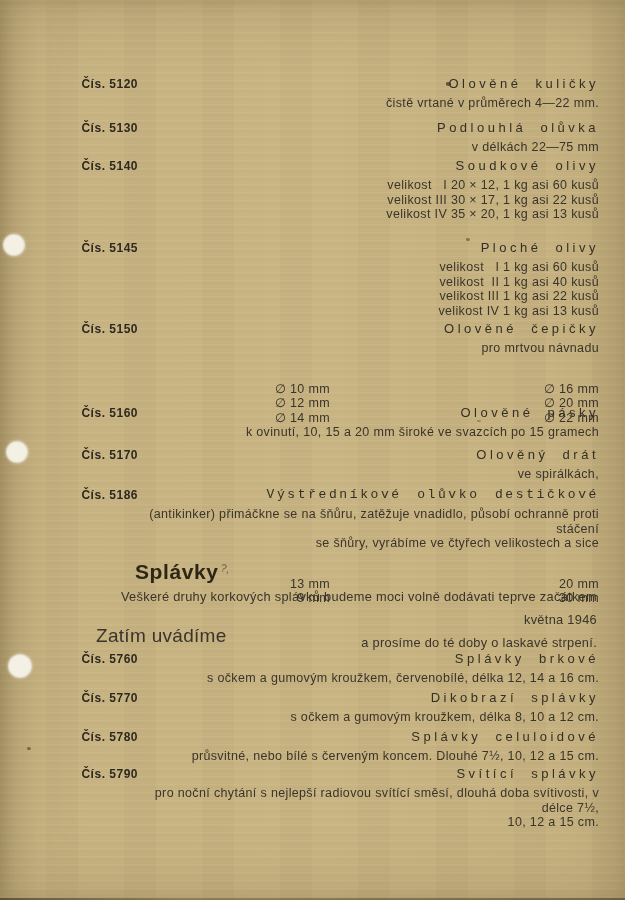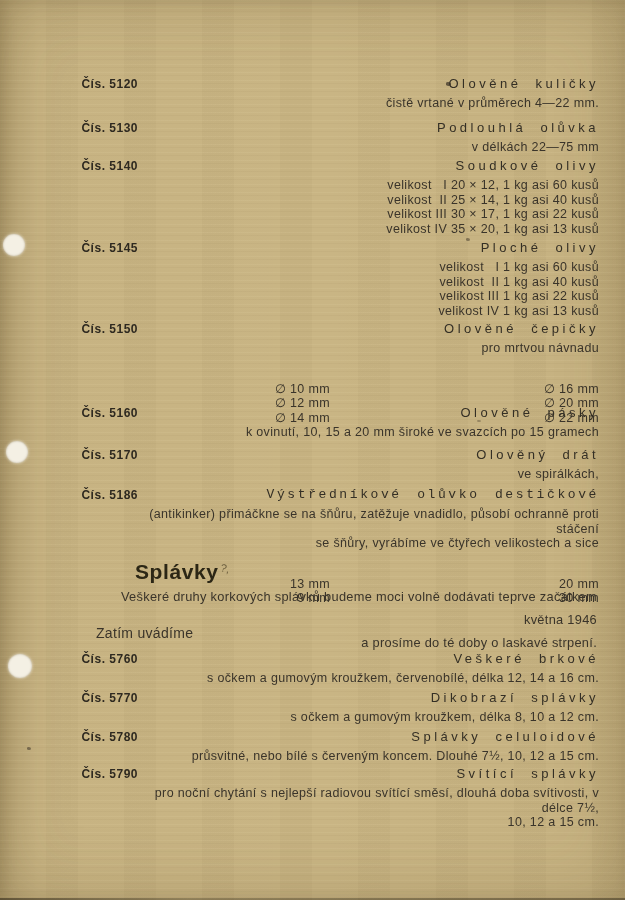"velikost II 25 × 14," div.line { html: <div>velikost&nbsp;&nbsp;II 25 × 14, 1 kg asi 40 kusů</div> -> none }
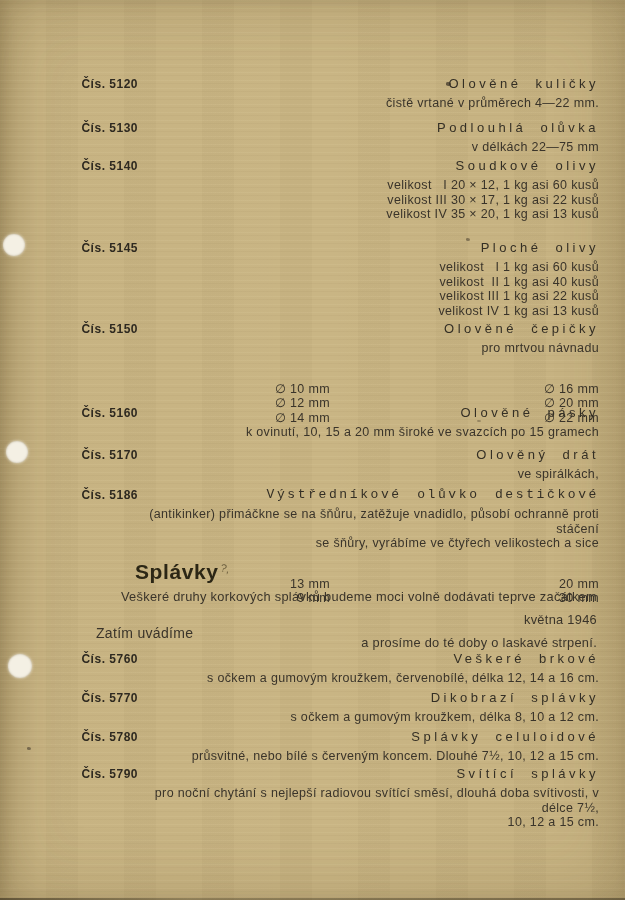"Zatím uvádíme" .note-line { font-size: 14px -> 19px }
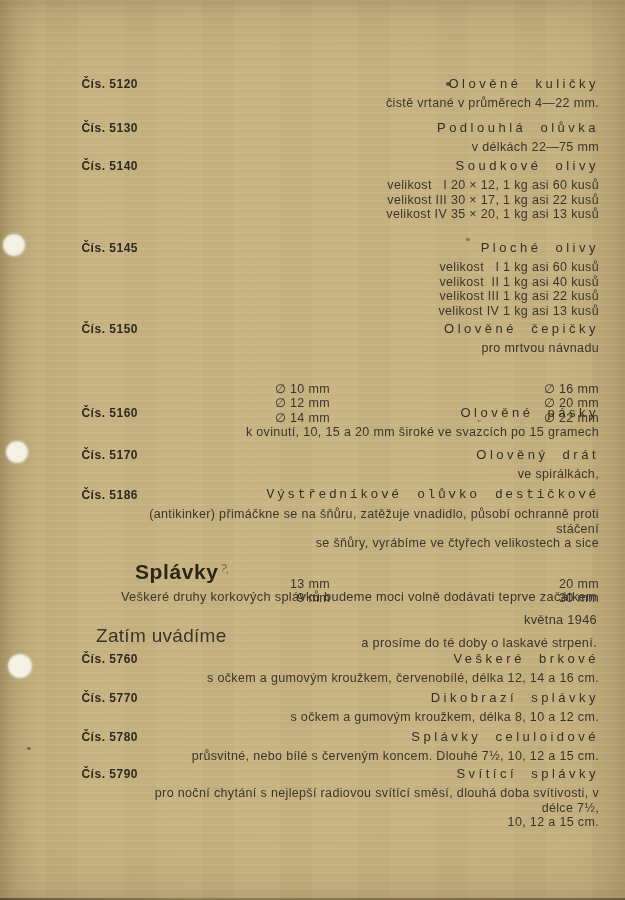"Veškeré brkové" div.title { text: Veškeré -> Splávky }
